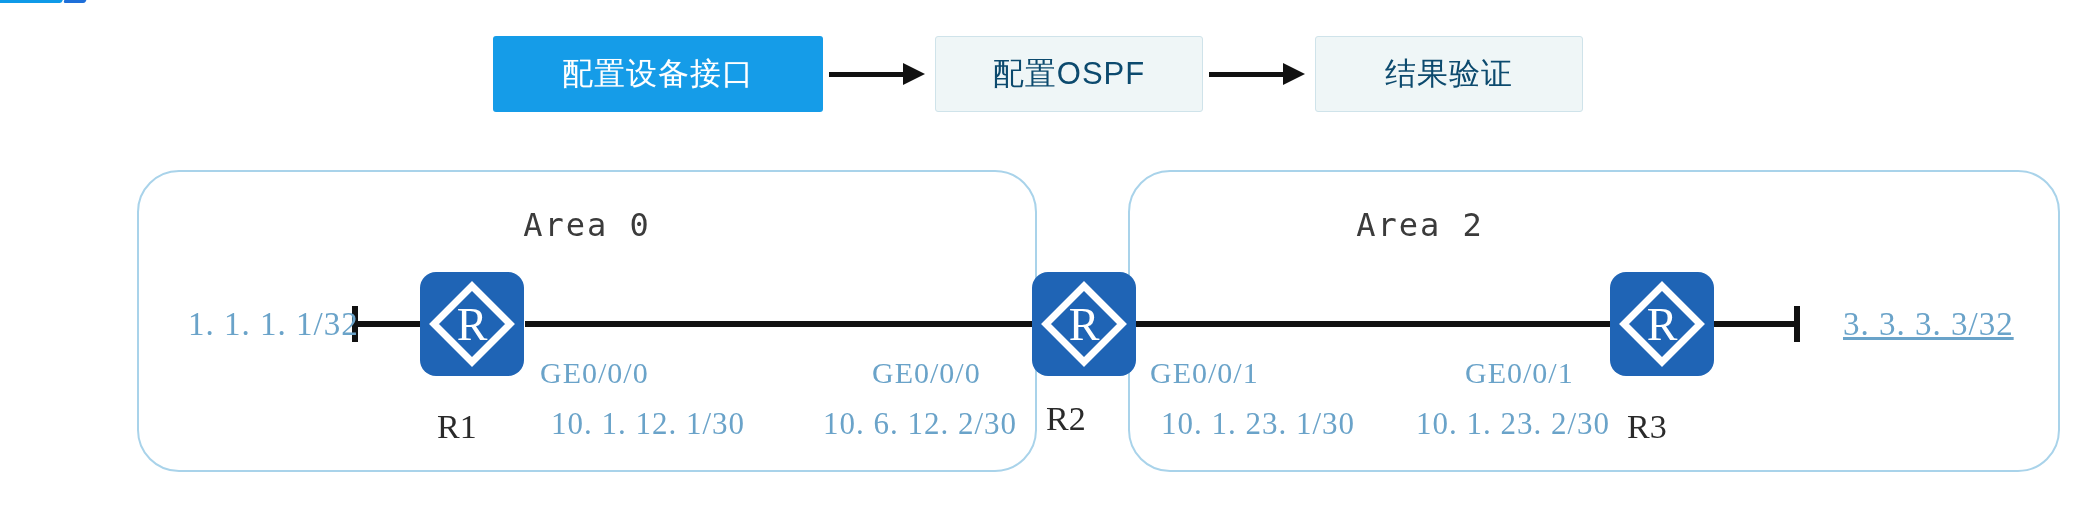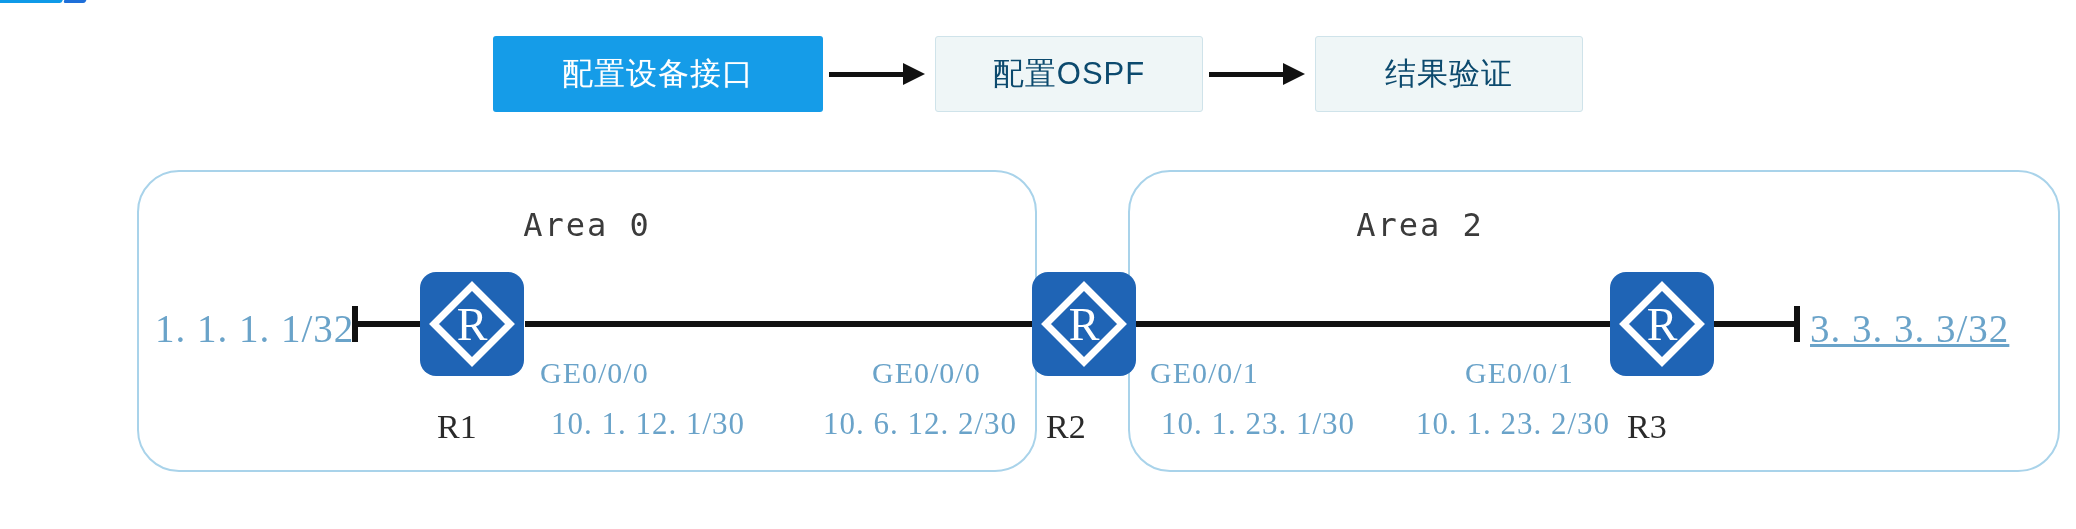"1. 1. 1. 1/32" .netlabel.loop { font-size: 39px -> 33px; margin-left: none -> 33px }
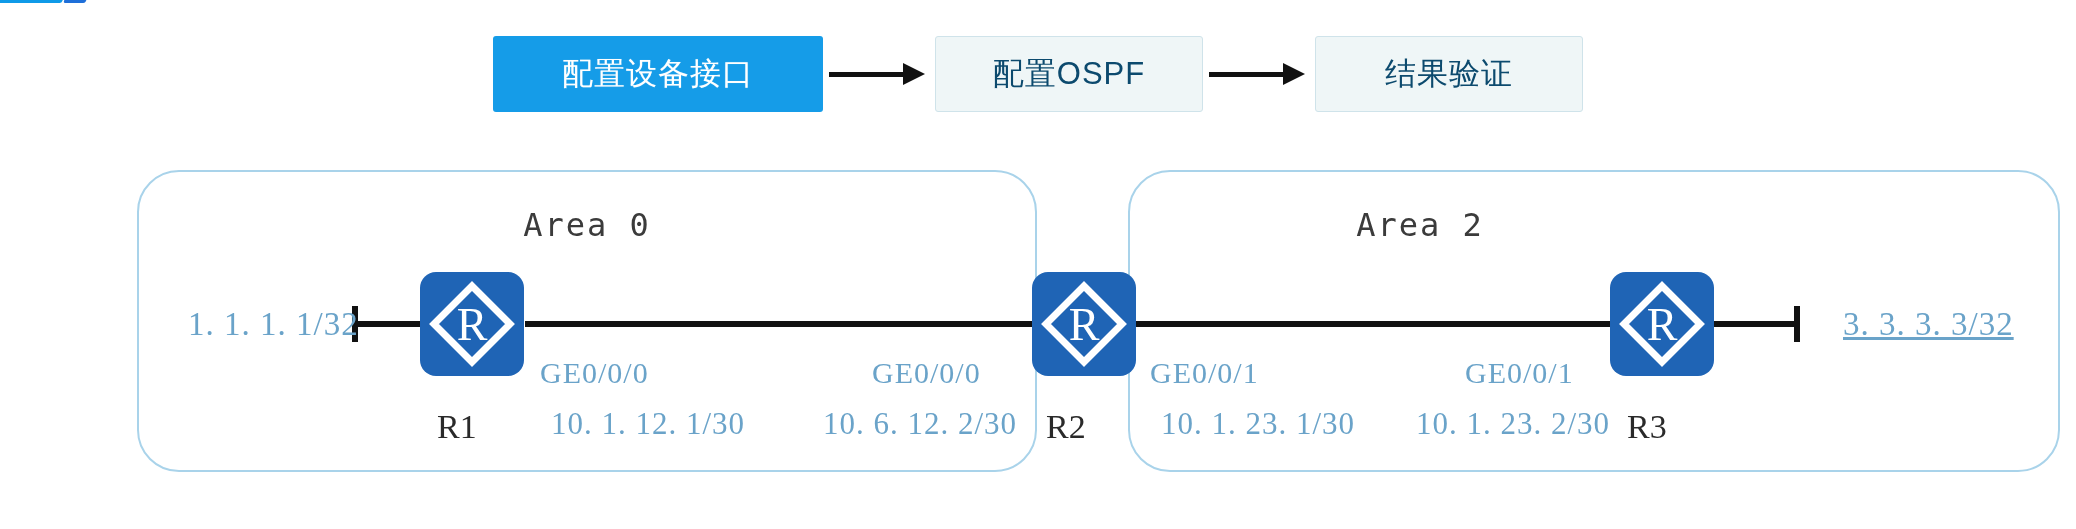"R2" #device-name-r2 { top: 290px -> 282px }
